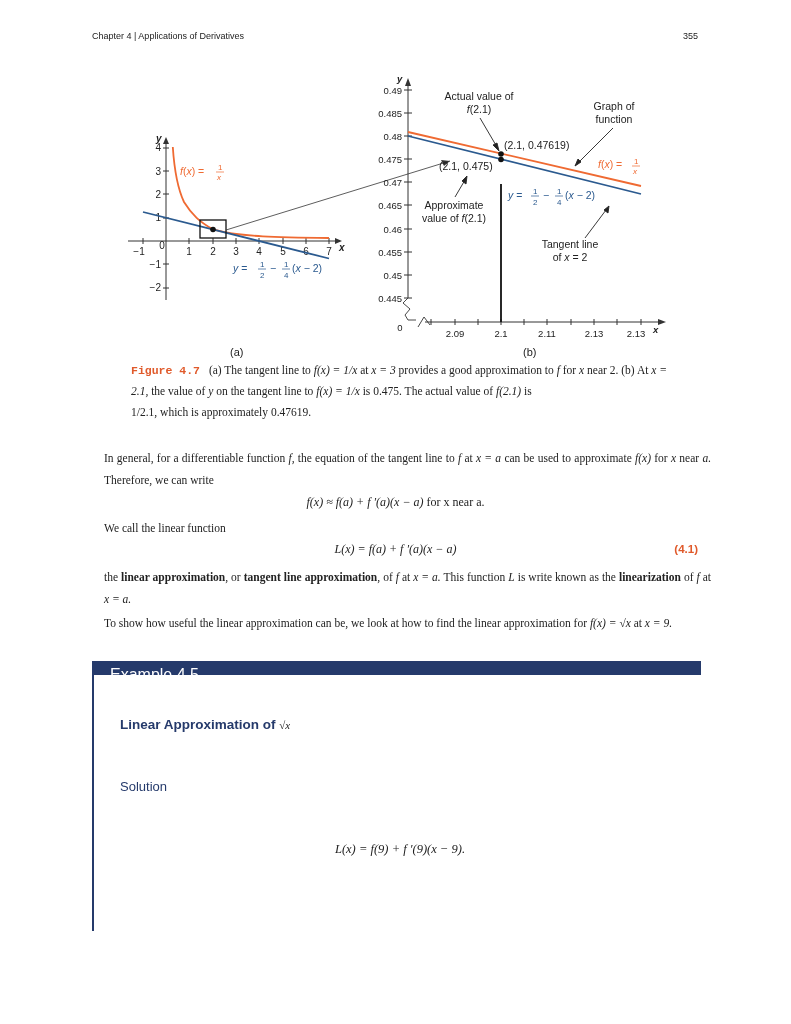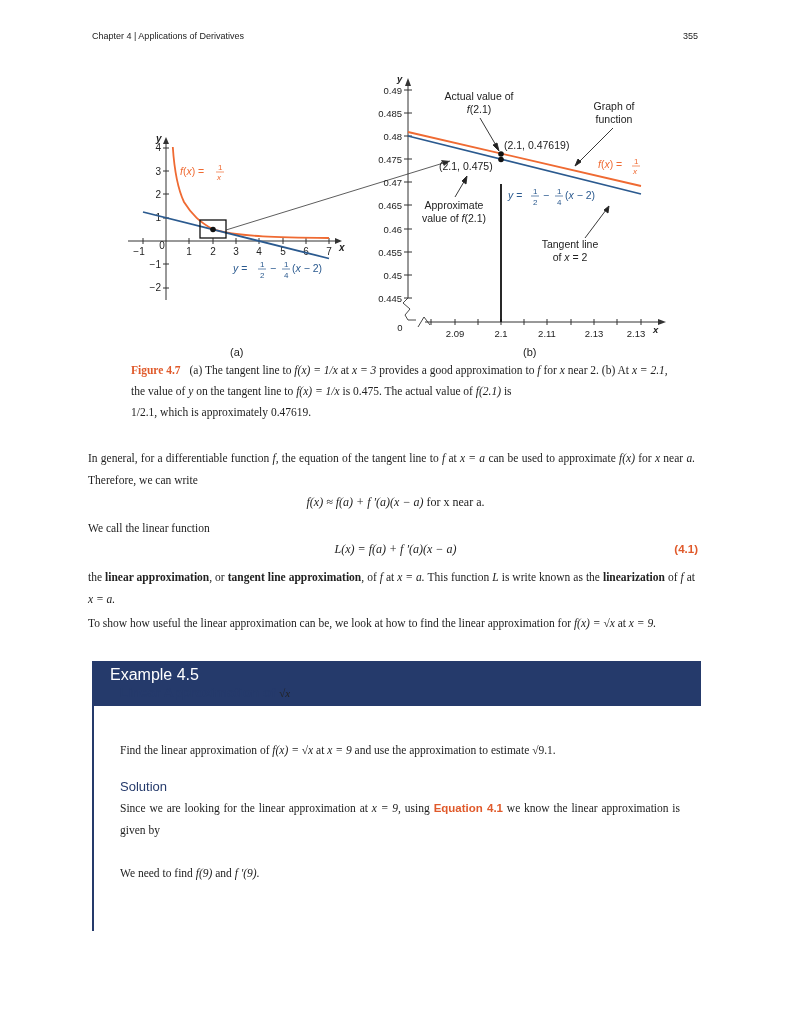"Figure 4.7" .caption .figlabel { font-family: Liberation Serif, serif -> Liberation Mono, monospace }
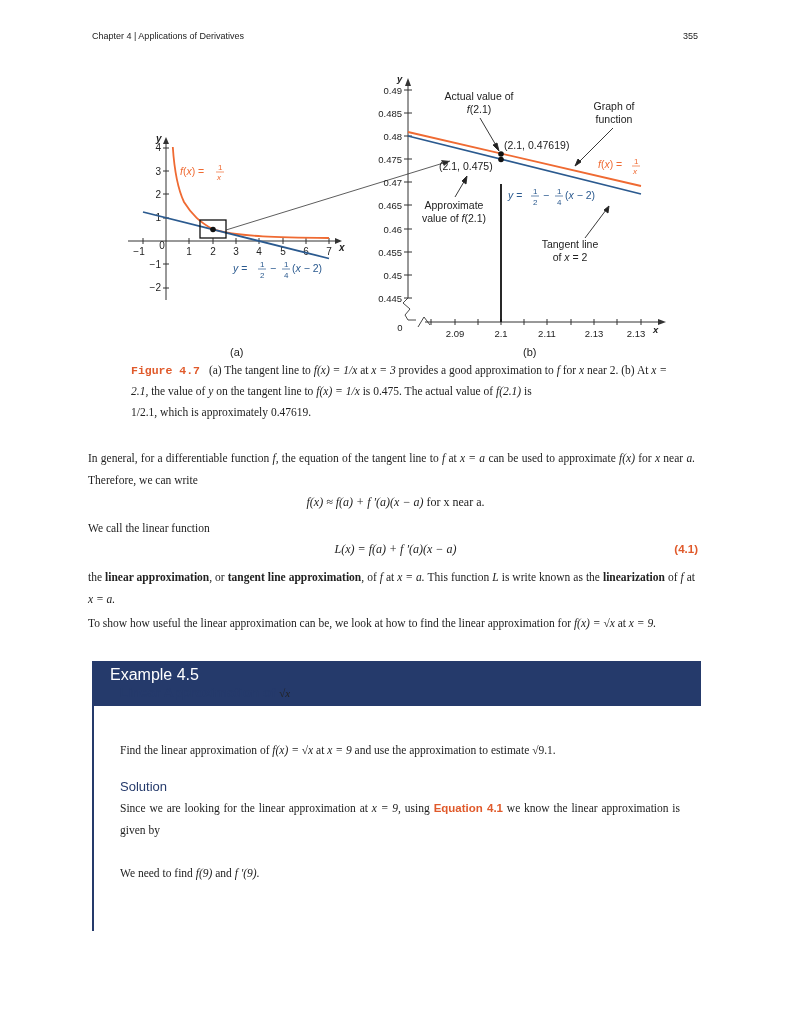"In general, for a differentiable" .para { left: 88px -> 104px }
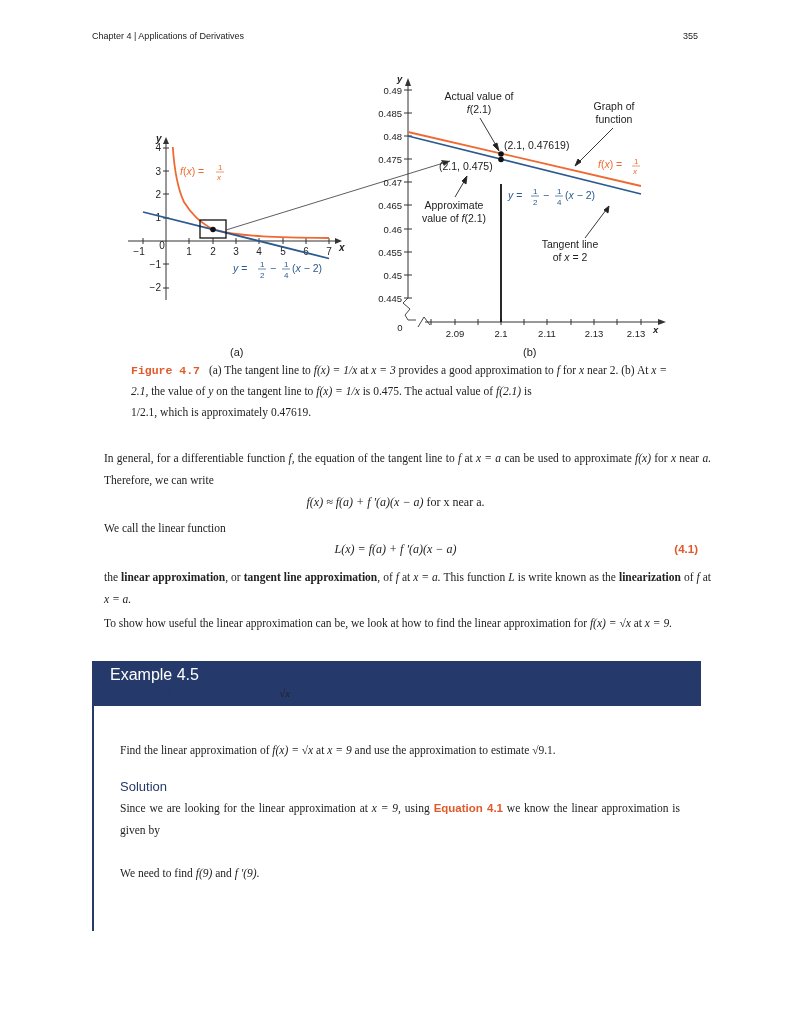"Example 4.5" .example-hdr { height: 45px -> 14px }
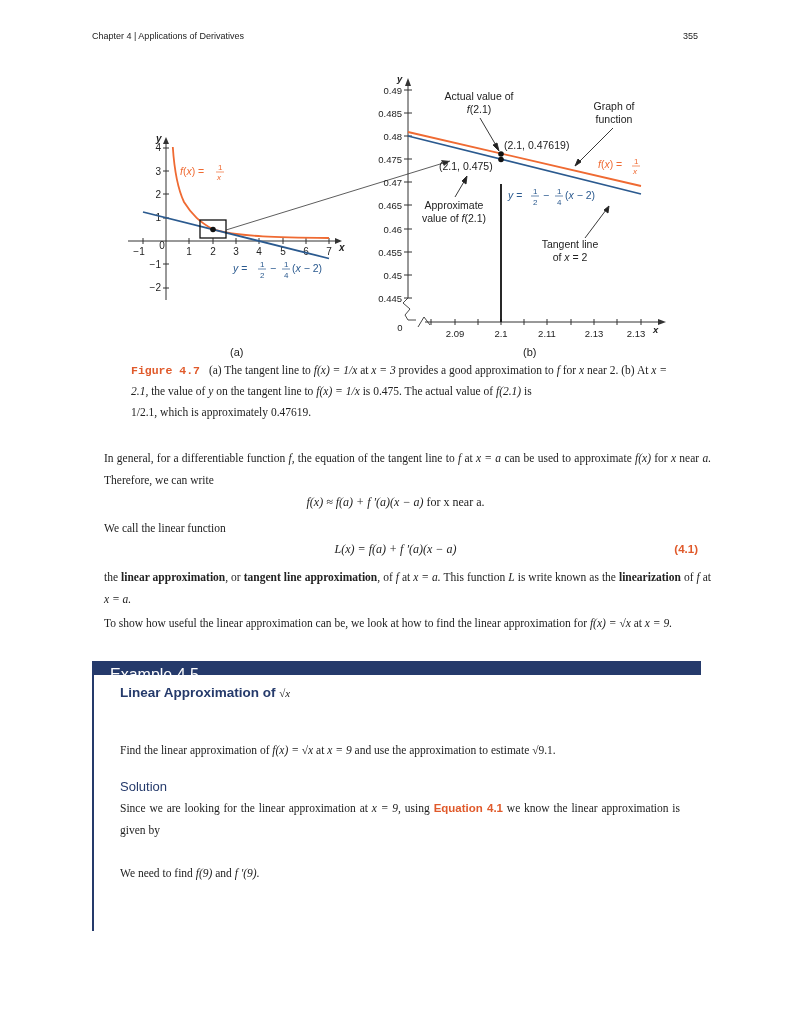"Linear Approximation of √x" .ex-title { top: 24px -> 56px }
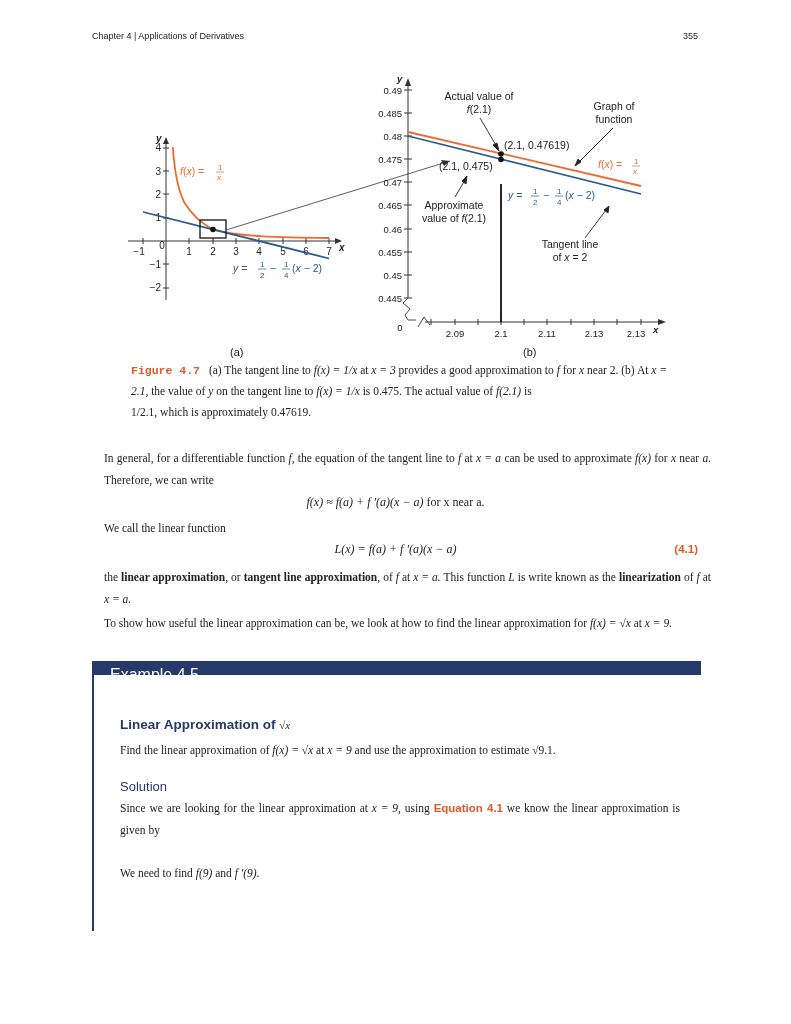"Find the linear approximation of" div.ex-text { html: <div> <span>Find the linear approximation of</span> <span>f(x) = √x</span> <span>at</span> <span>x = 9</span> <span>and use the approximation to estimate</span> <span>√9.1.</span> </div> -> none }
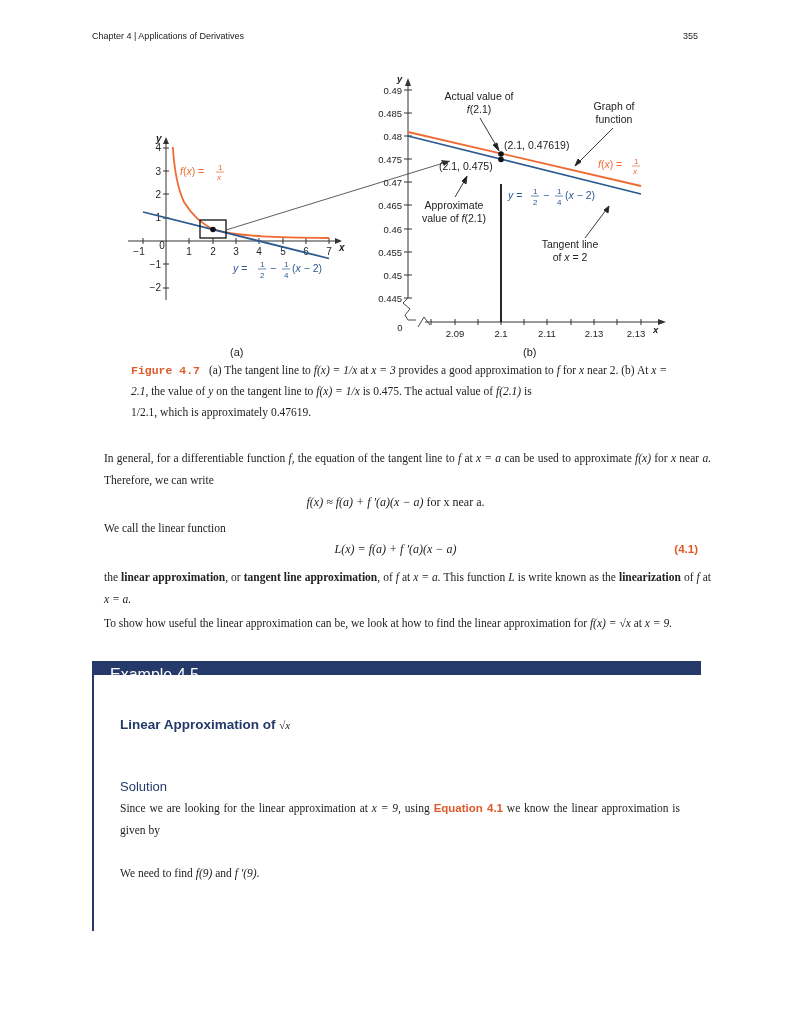"Since we are looking for" div.ex-text { html: <div> <span>Since we are looking for the linear approximation at</span> <span>x = 9,</span> <span>using</span> <span>Equation 4.1</span> <span>we know the linear approximation is given by</span> </div> -> none }
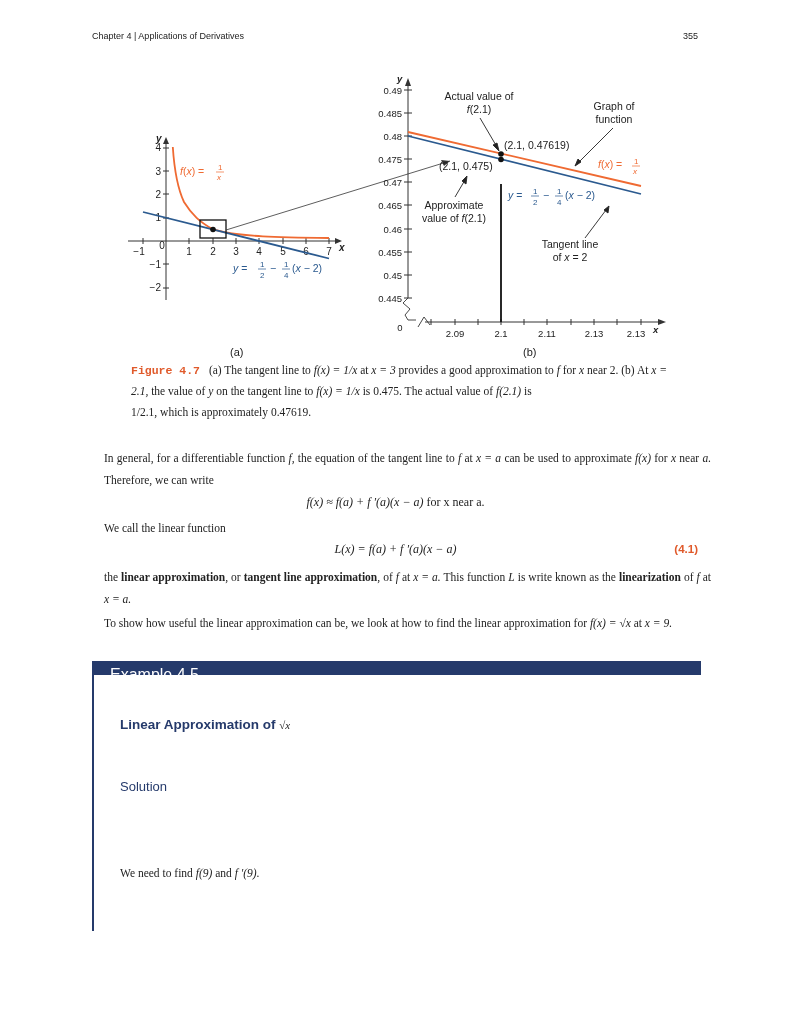"L(x) = f(9) + f" div.ex-text { html: none -> <div> <span>L(x) = f(9) + f ′(9)(x − 9).</span> </div> }
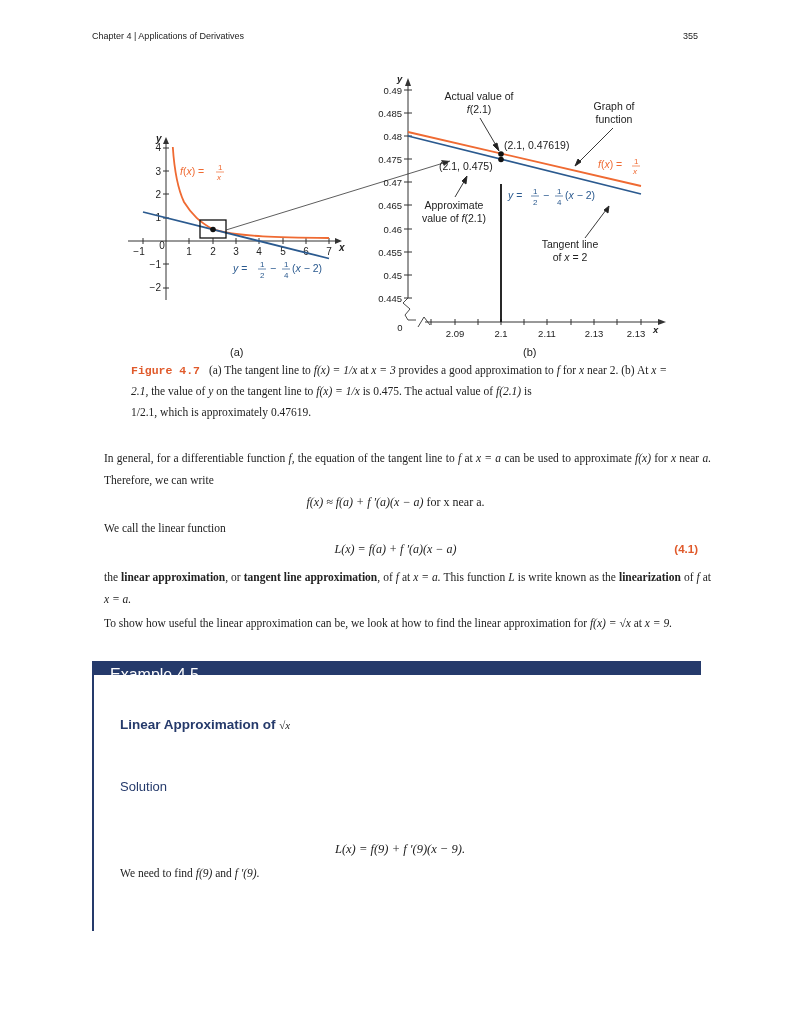"We need to find f(9)" div.ex-text { html: <div> <span>We need to find</span> <span>f(9)</span> <span>and</span> <span>f ′(9).</span> </div> -> none }
